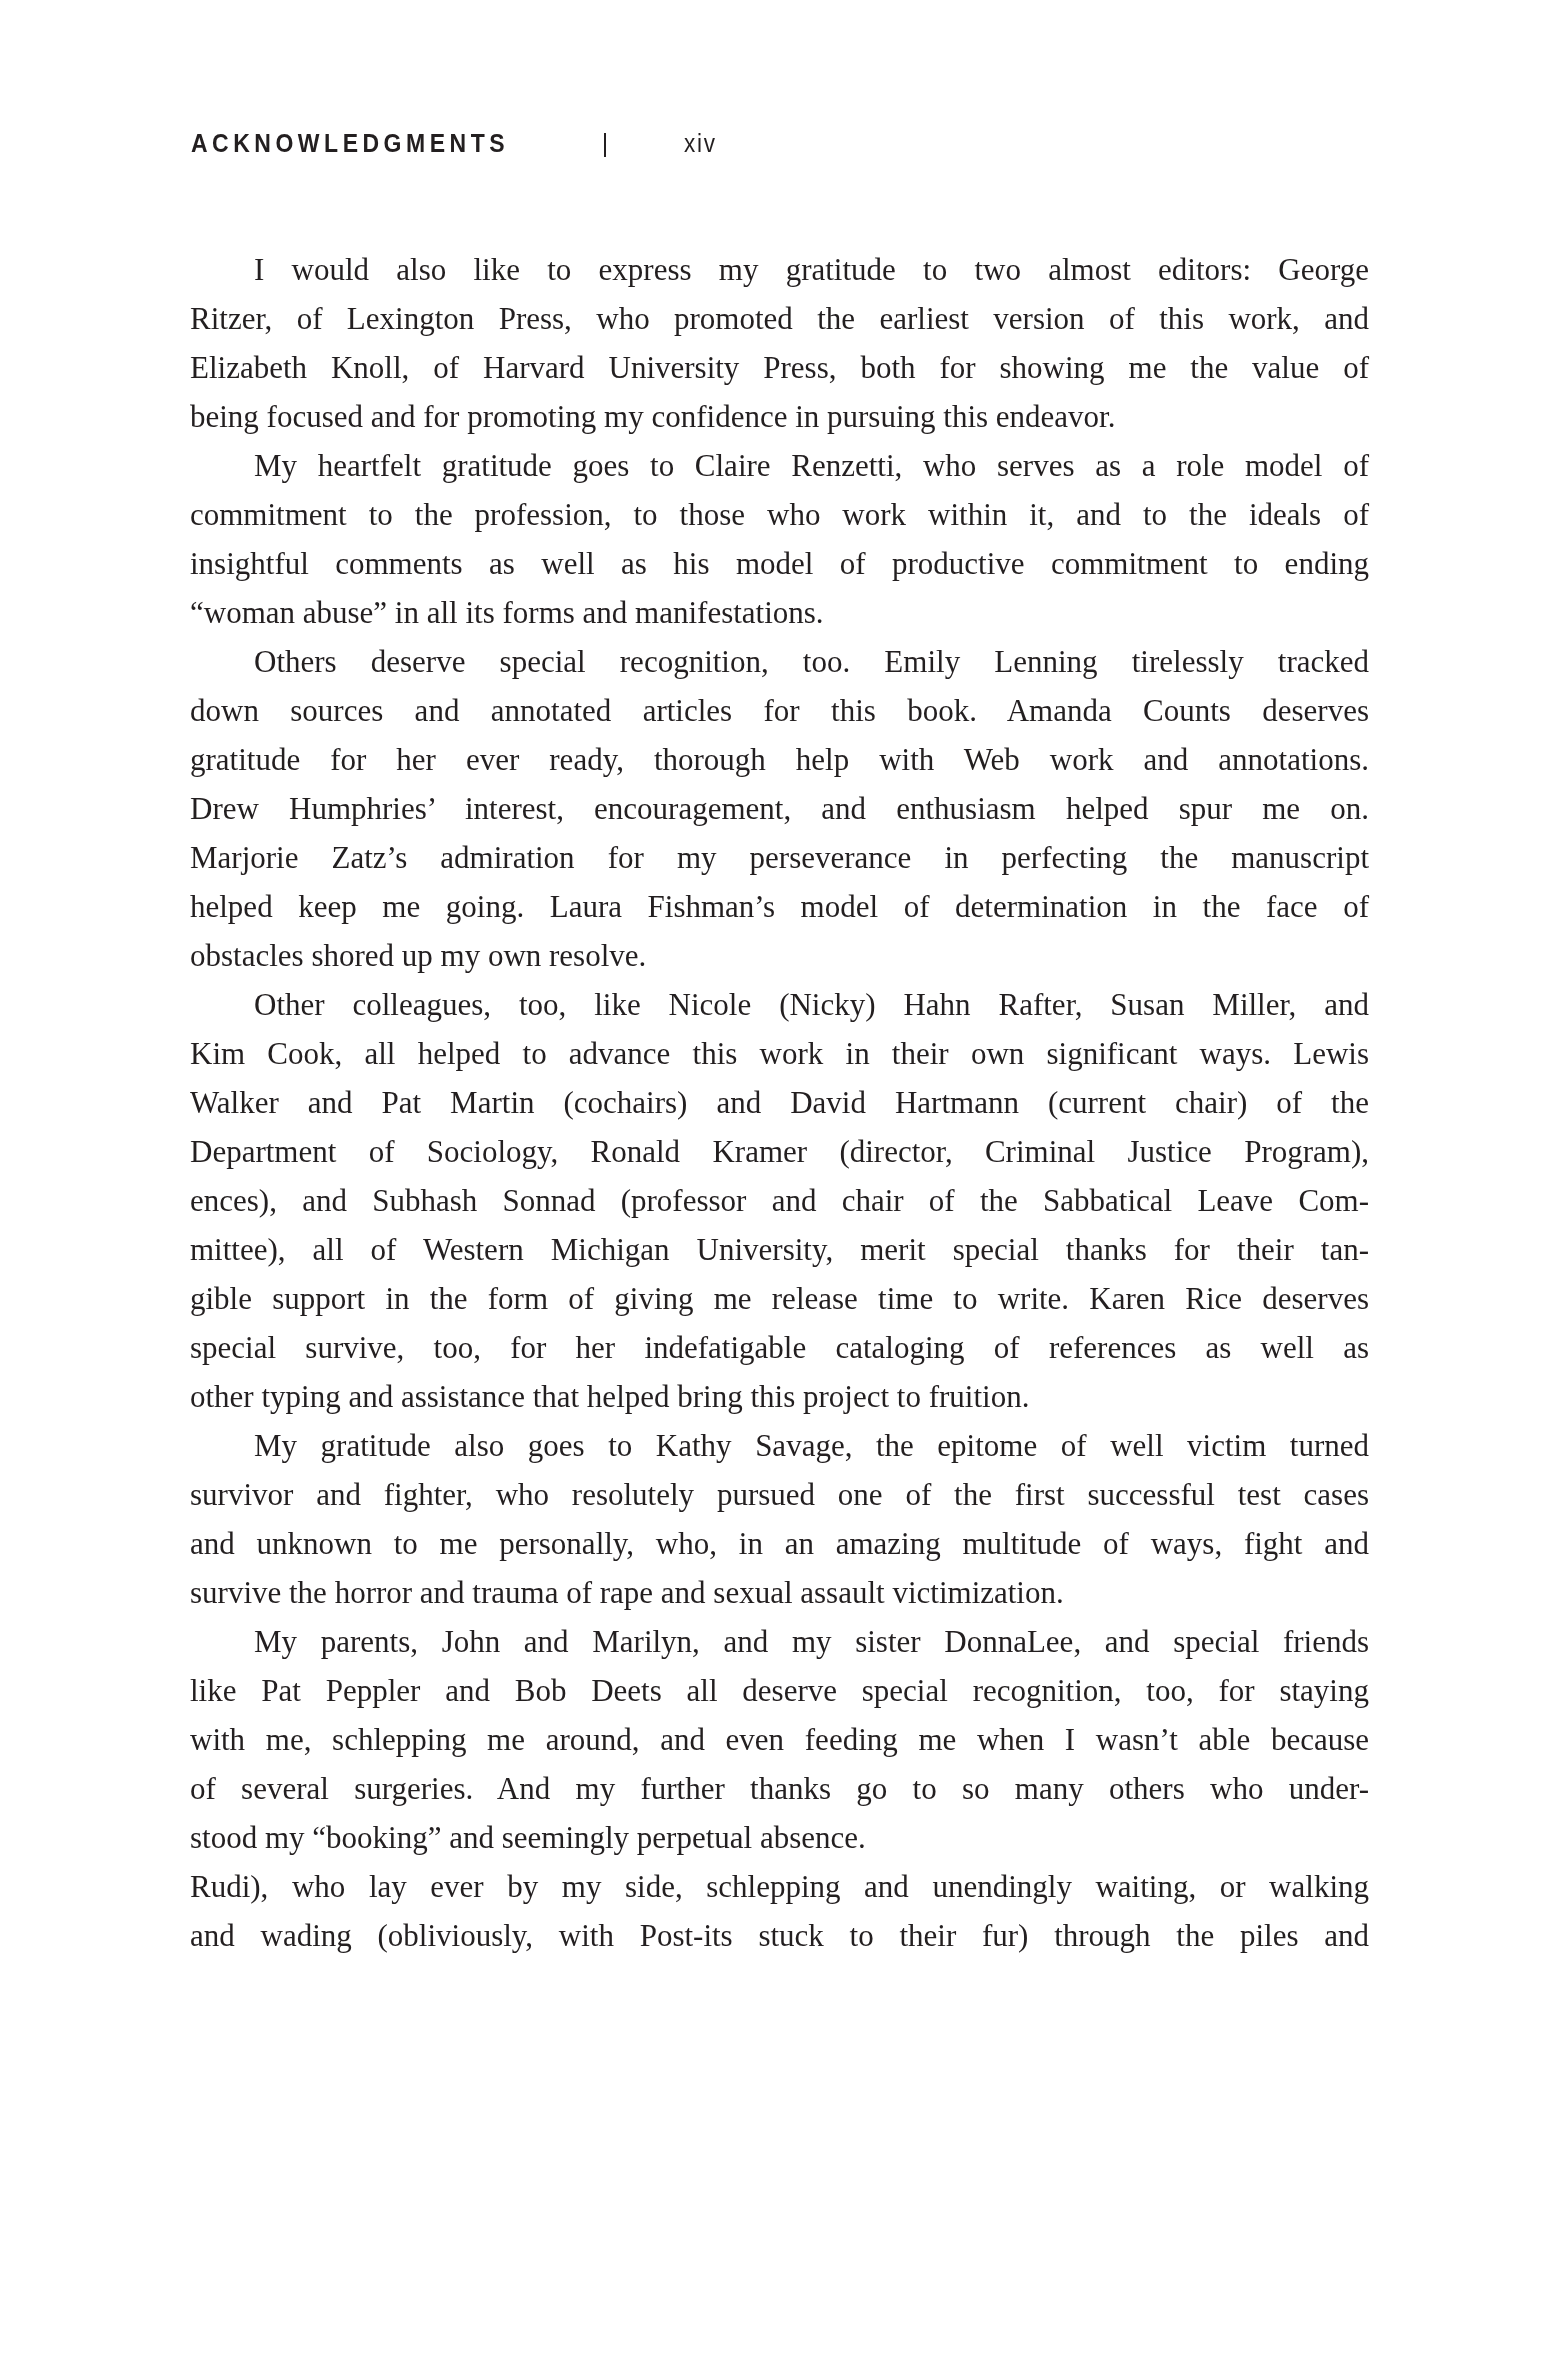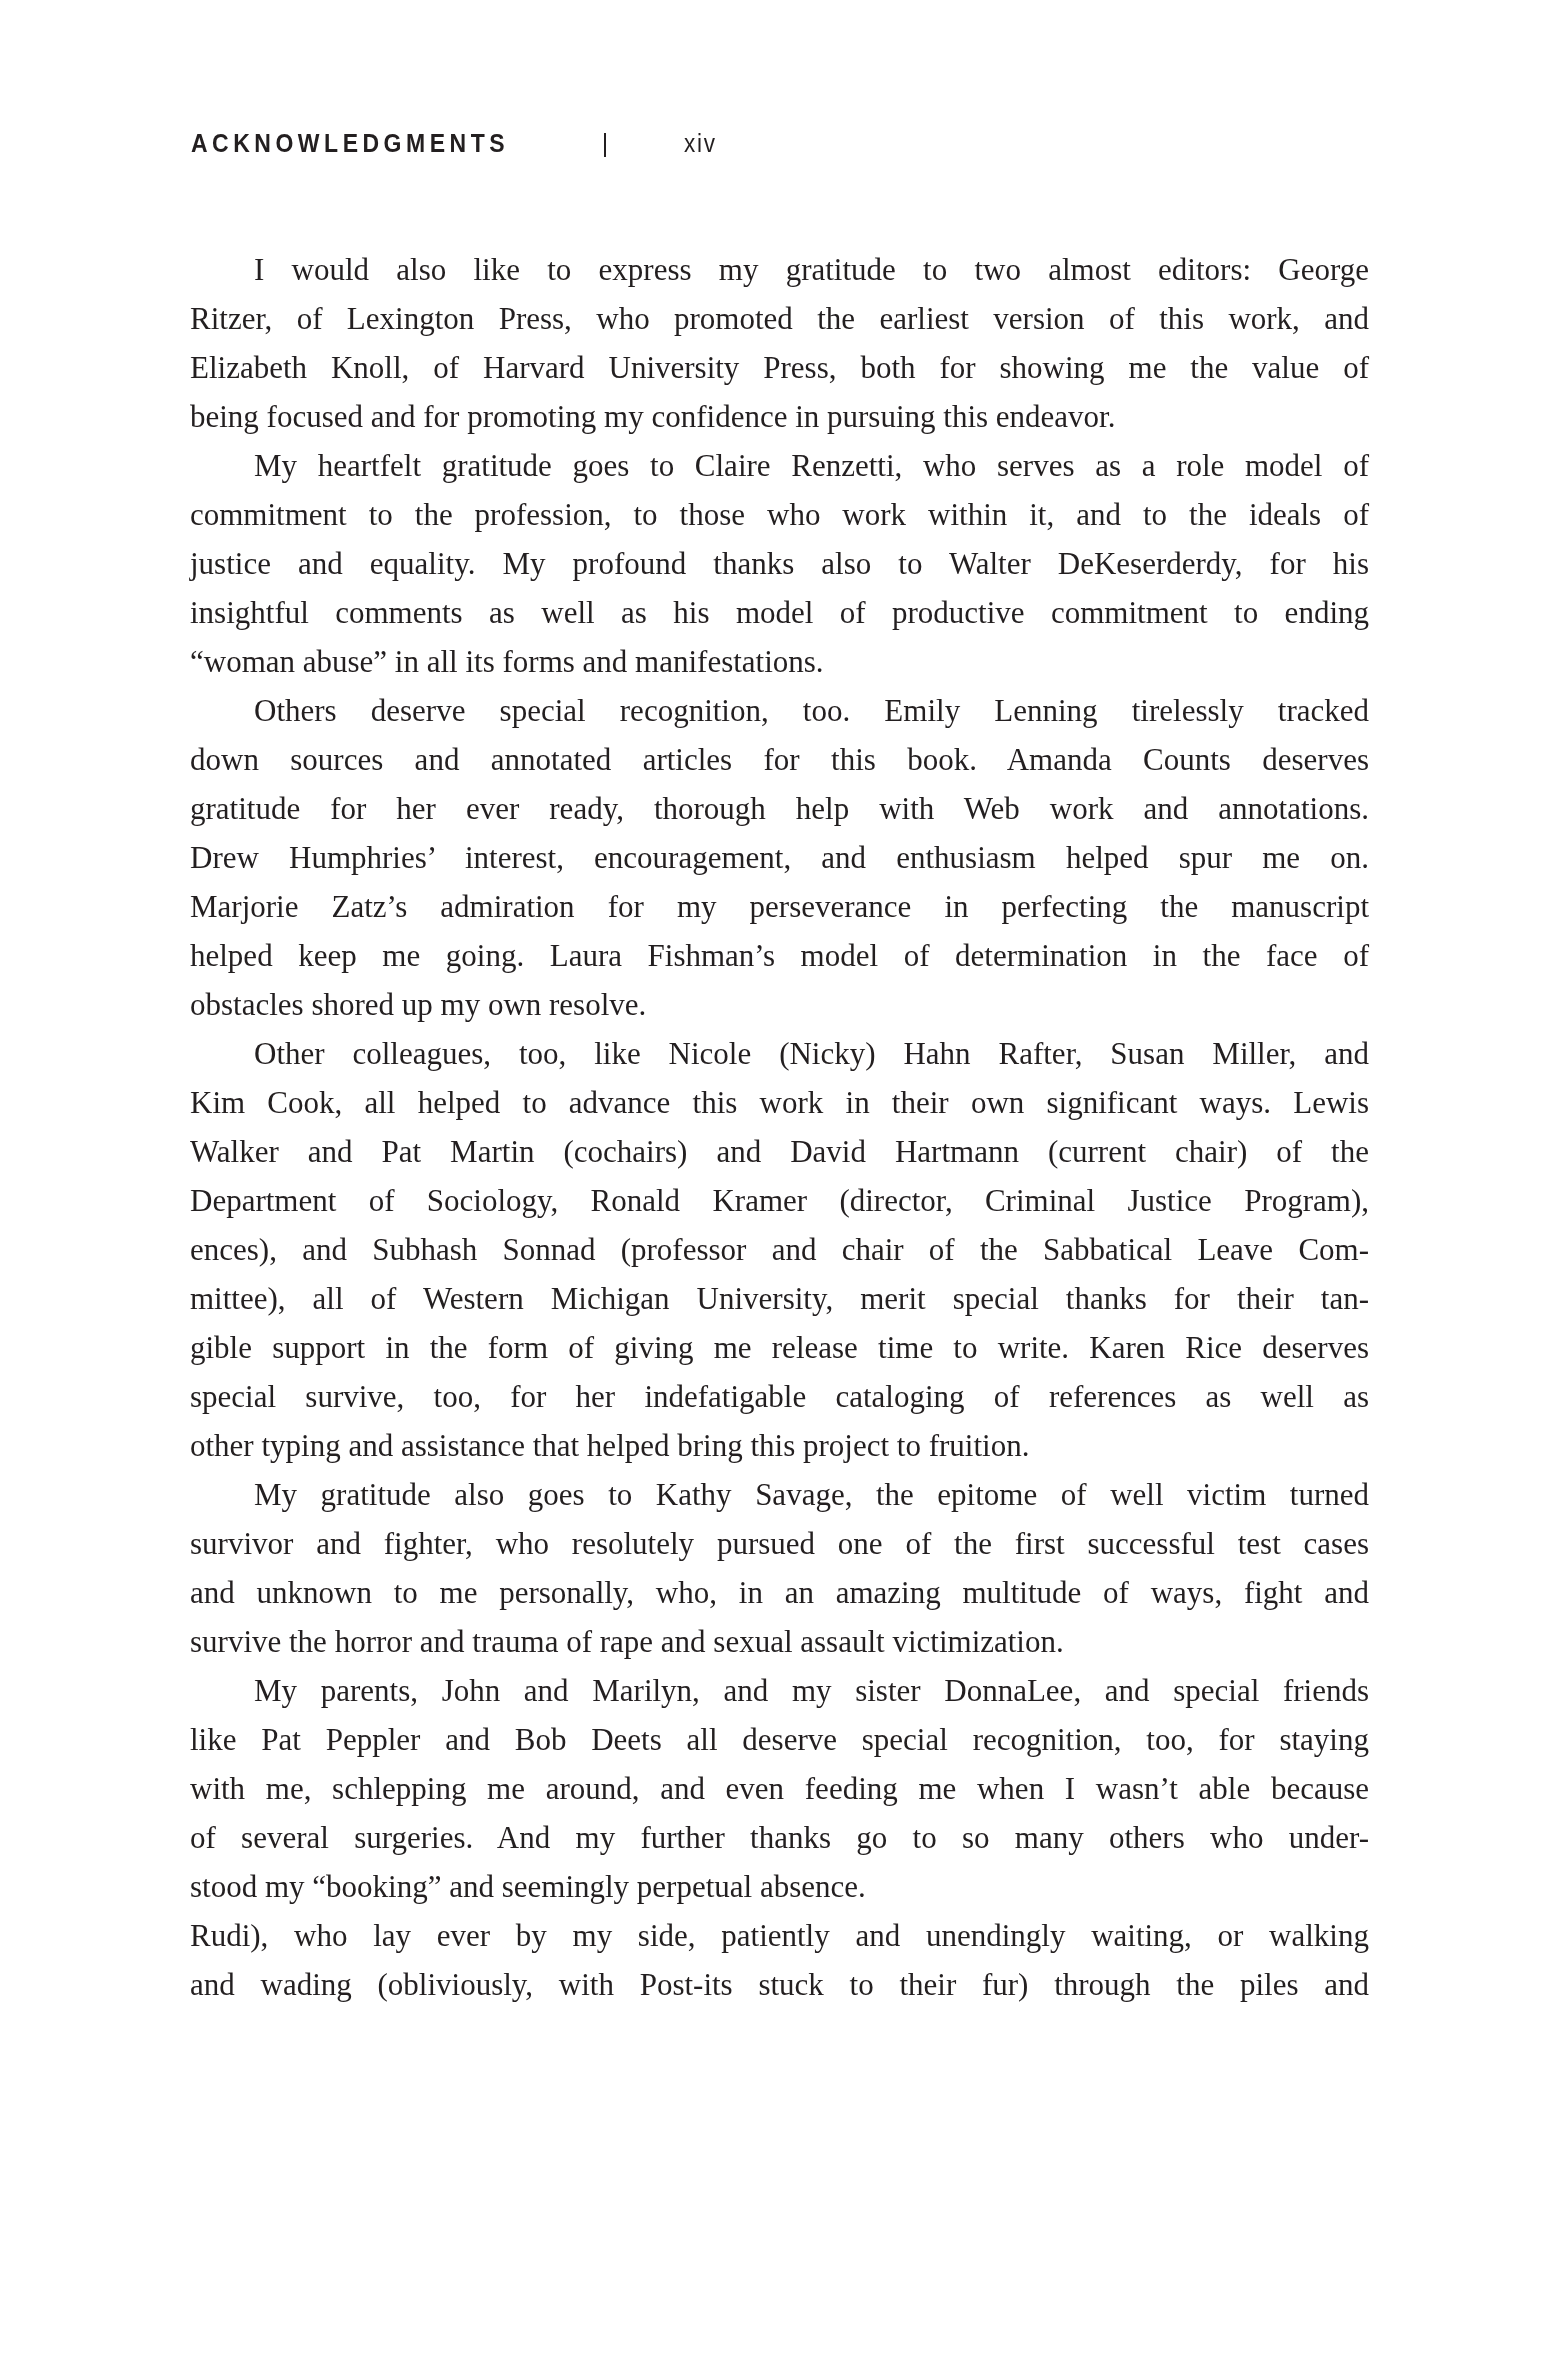"justice and equality. My profound" span.line { html: <span>justice and equality. My profound thanks also to Walter DeKeserderdy, for his</span> -> none }
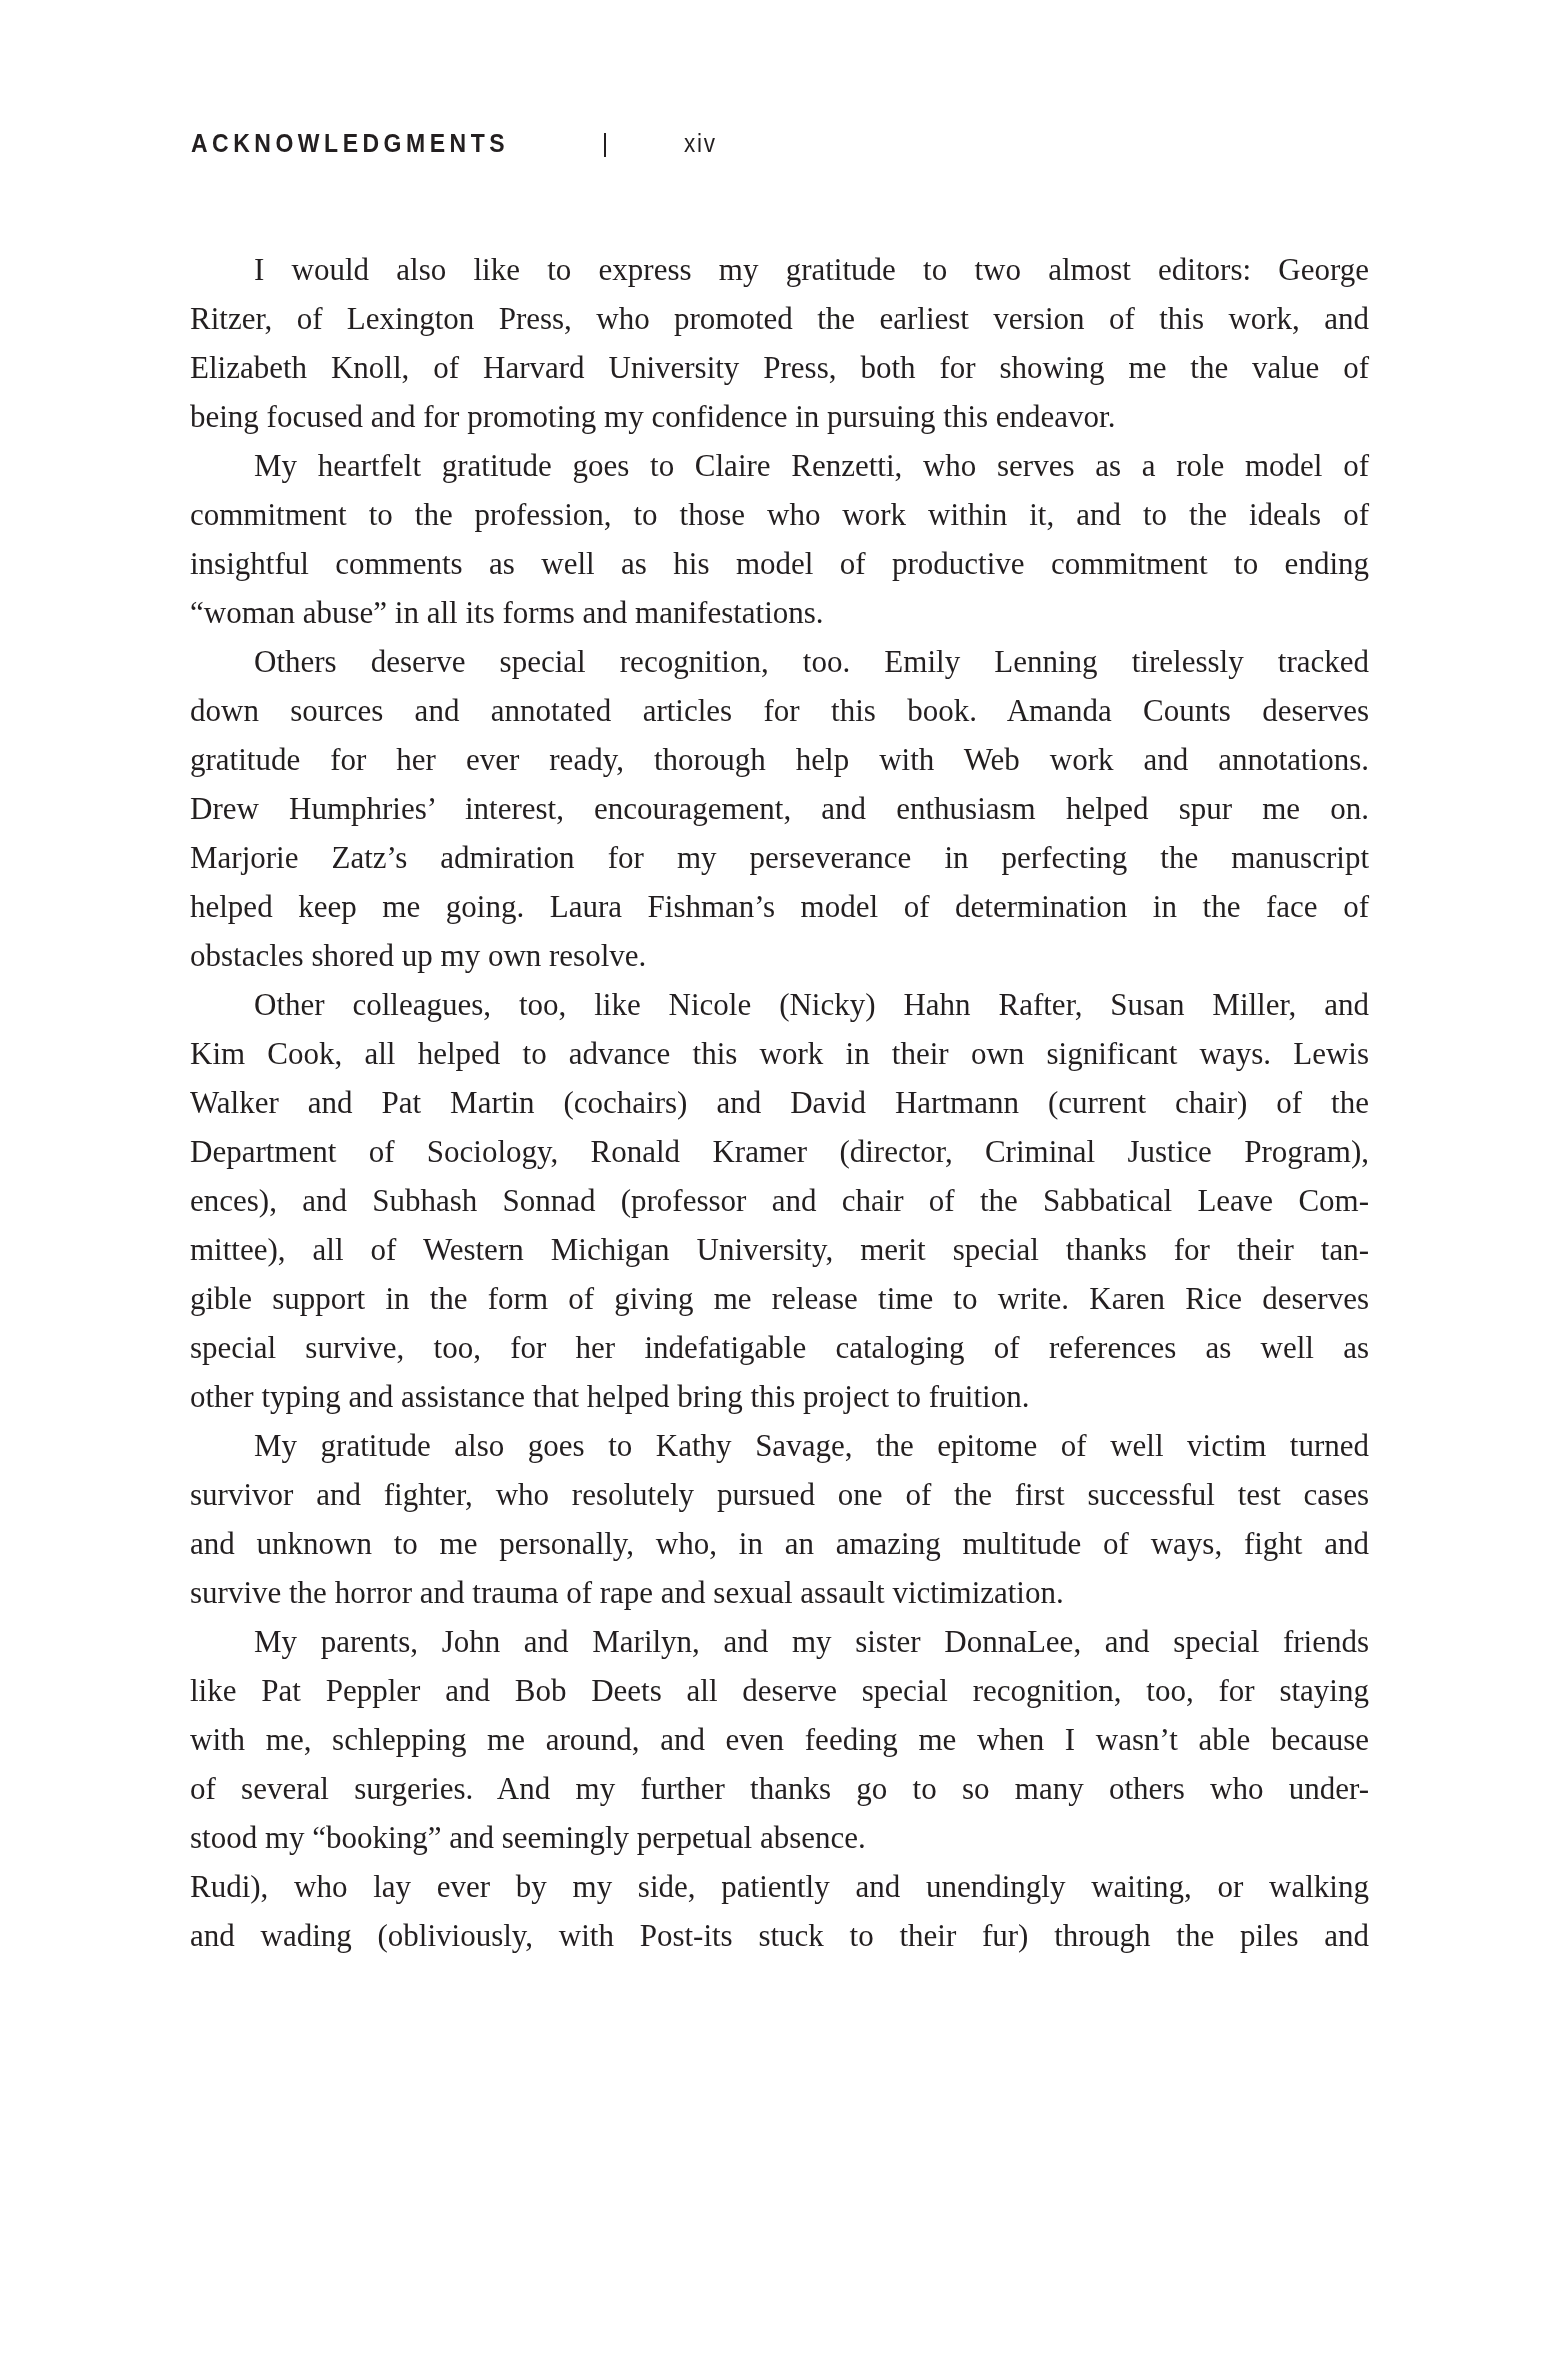"Rudi), who lay ever by" span.line { text: patiently -> schlepping }
